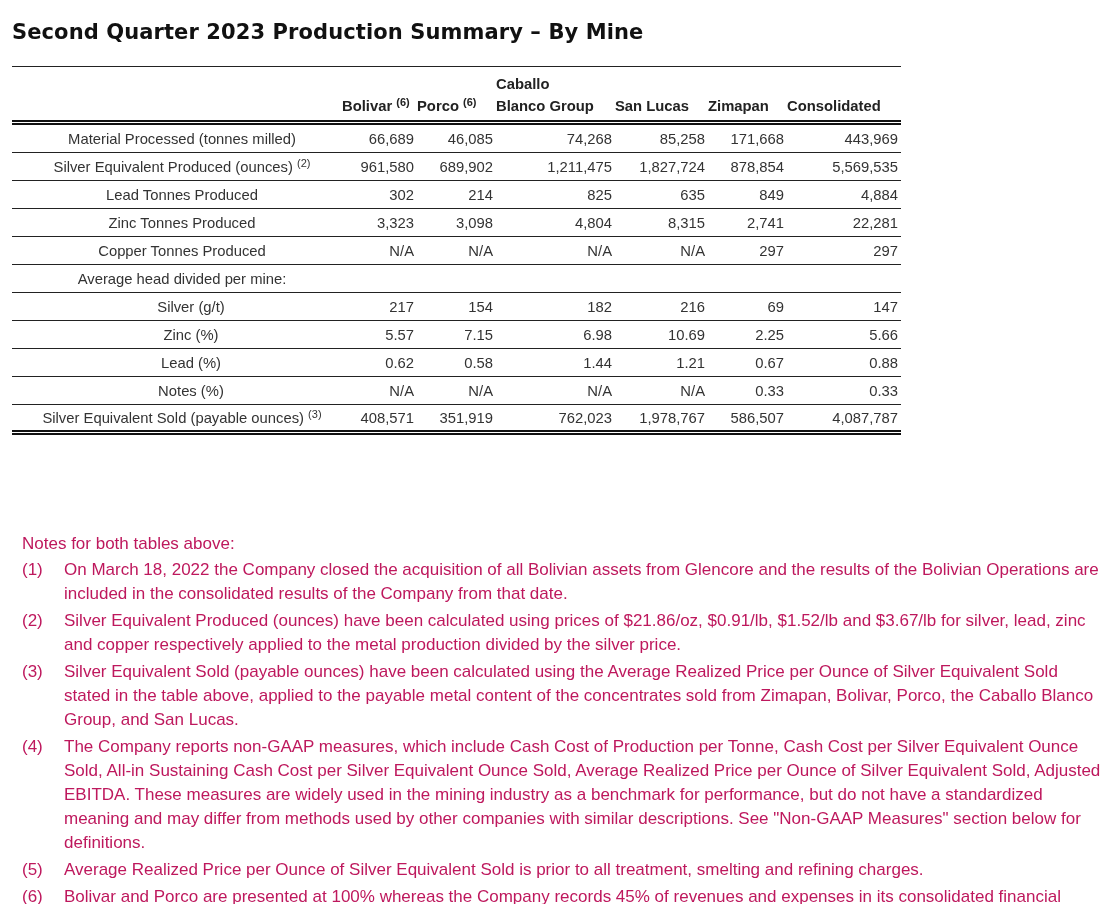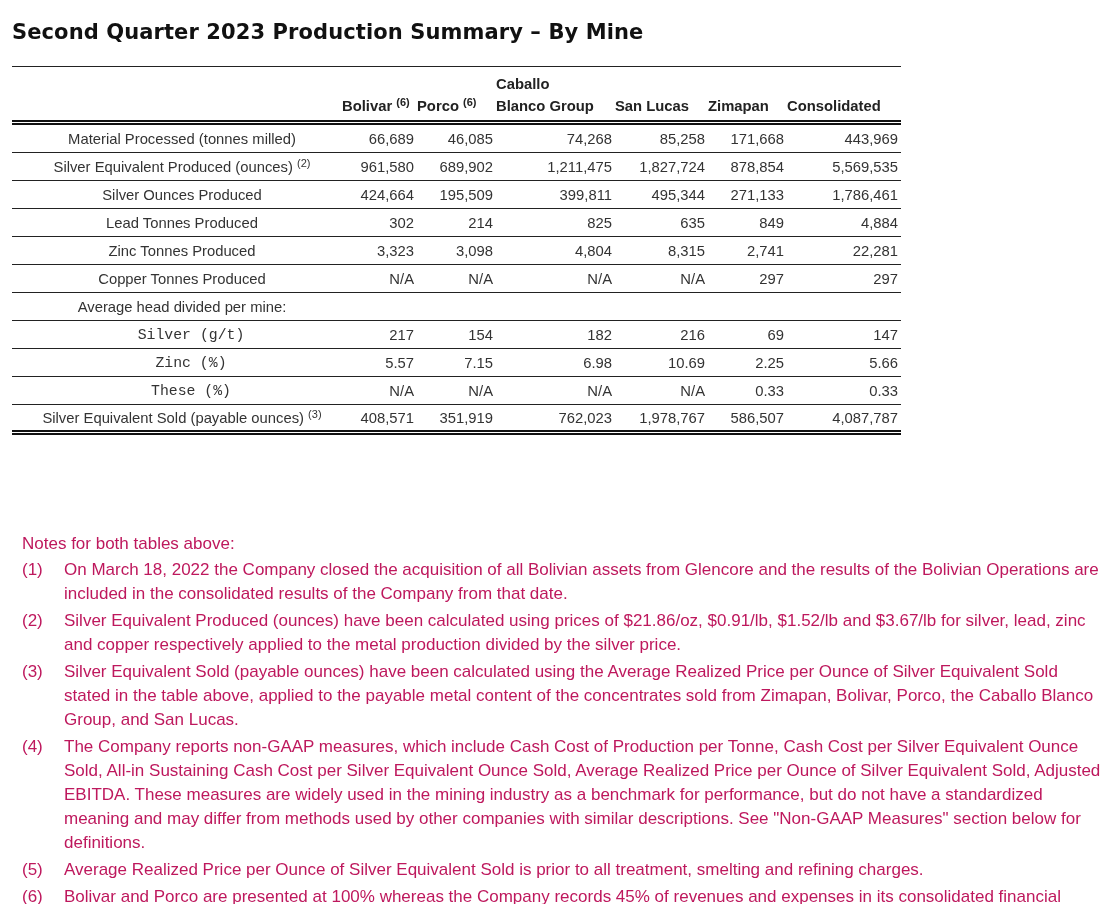"Silver Ounces Produced" tr { html: <tr> <td><span>Silver Ounces Produced</span></td> <td>424,664</td> <td>195,509</td> <td>399,811</td> <td>495,344</td> <td>271,133</td> <td>1,786,461</td> </tr> -> none }
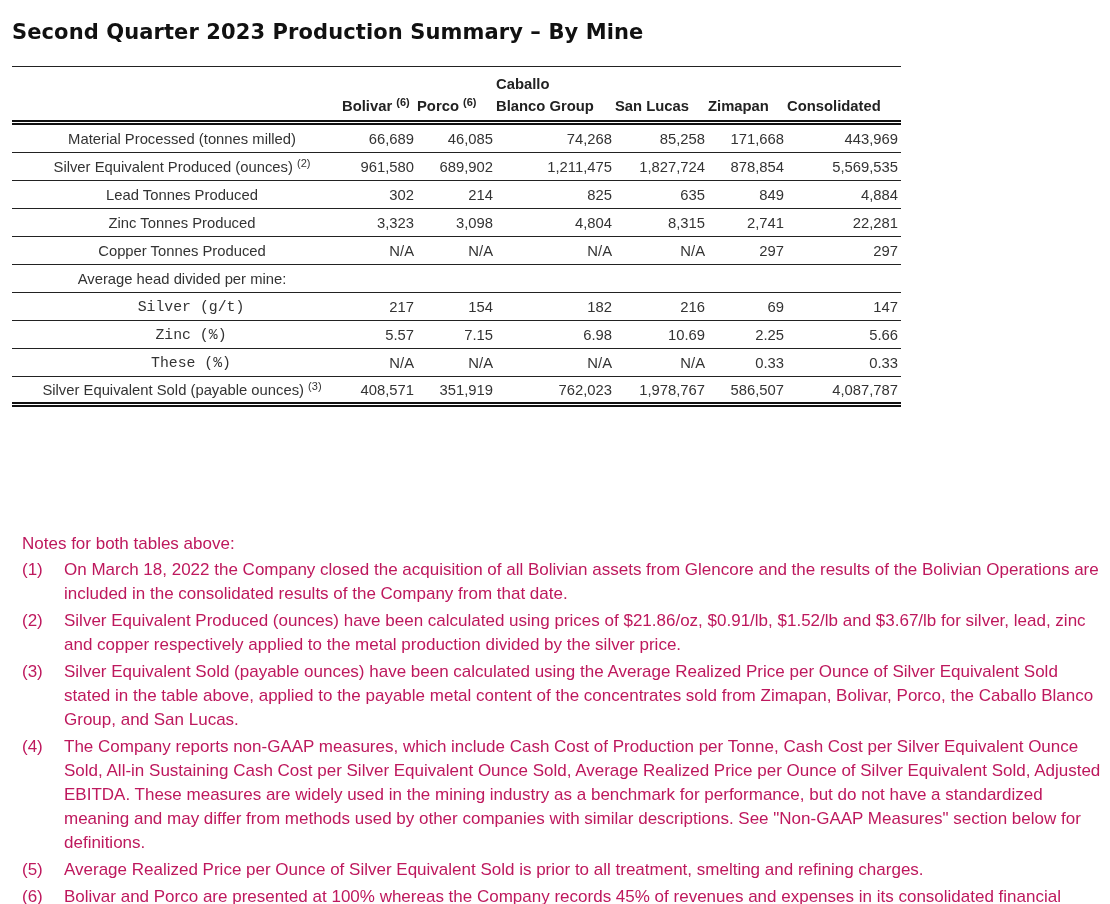"Silver (g/t)" table.prod td.label.indent { font-family: Liberation Mono, monospace -> none }
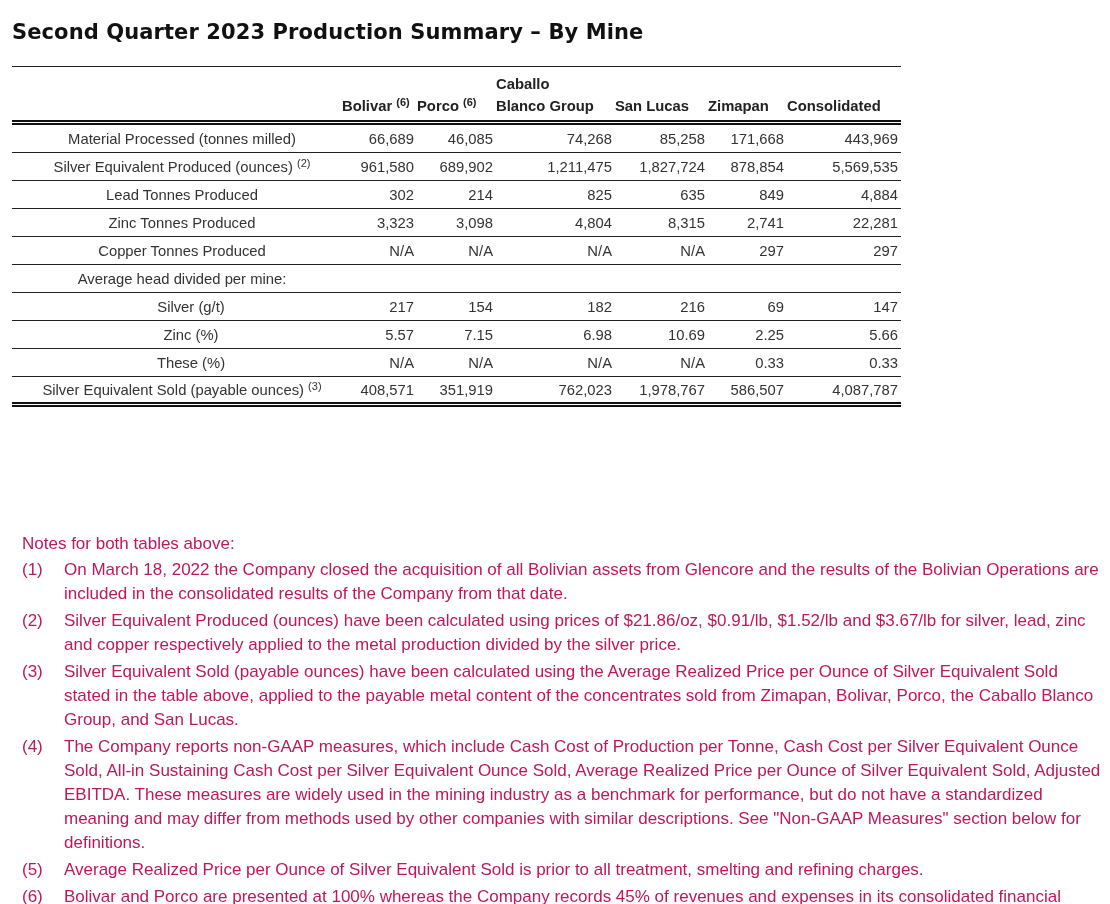"Lead (%)" tr { html: none -> <tr> <td><span>Lead (%)</span></td> <td>0.62</td> <td>0.58</td> <td>1.44</td> <td>1.21</td> <td>0.67</td> <td>0.88</td> </tr> }
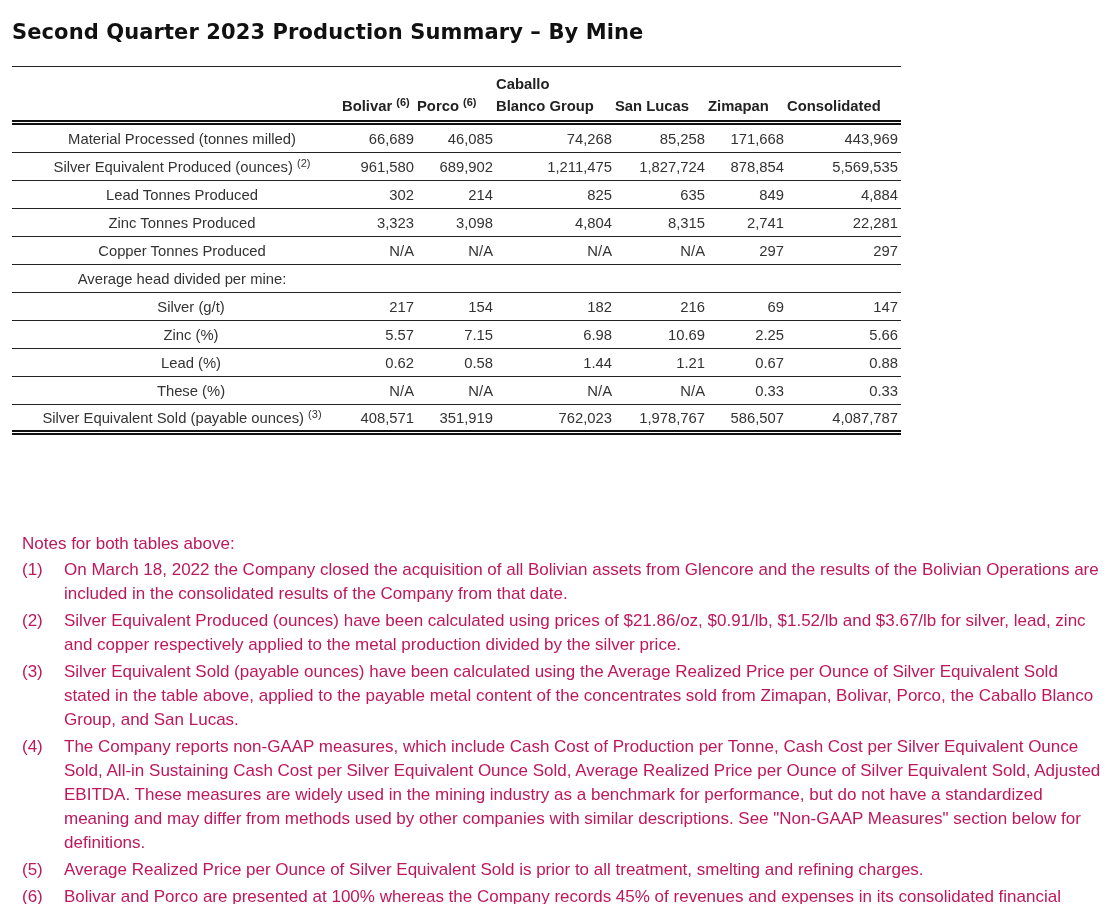"These (%)" span { text: These -> Notes }
